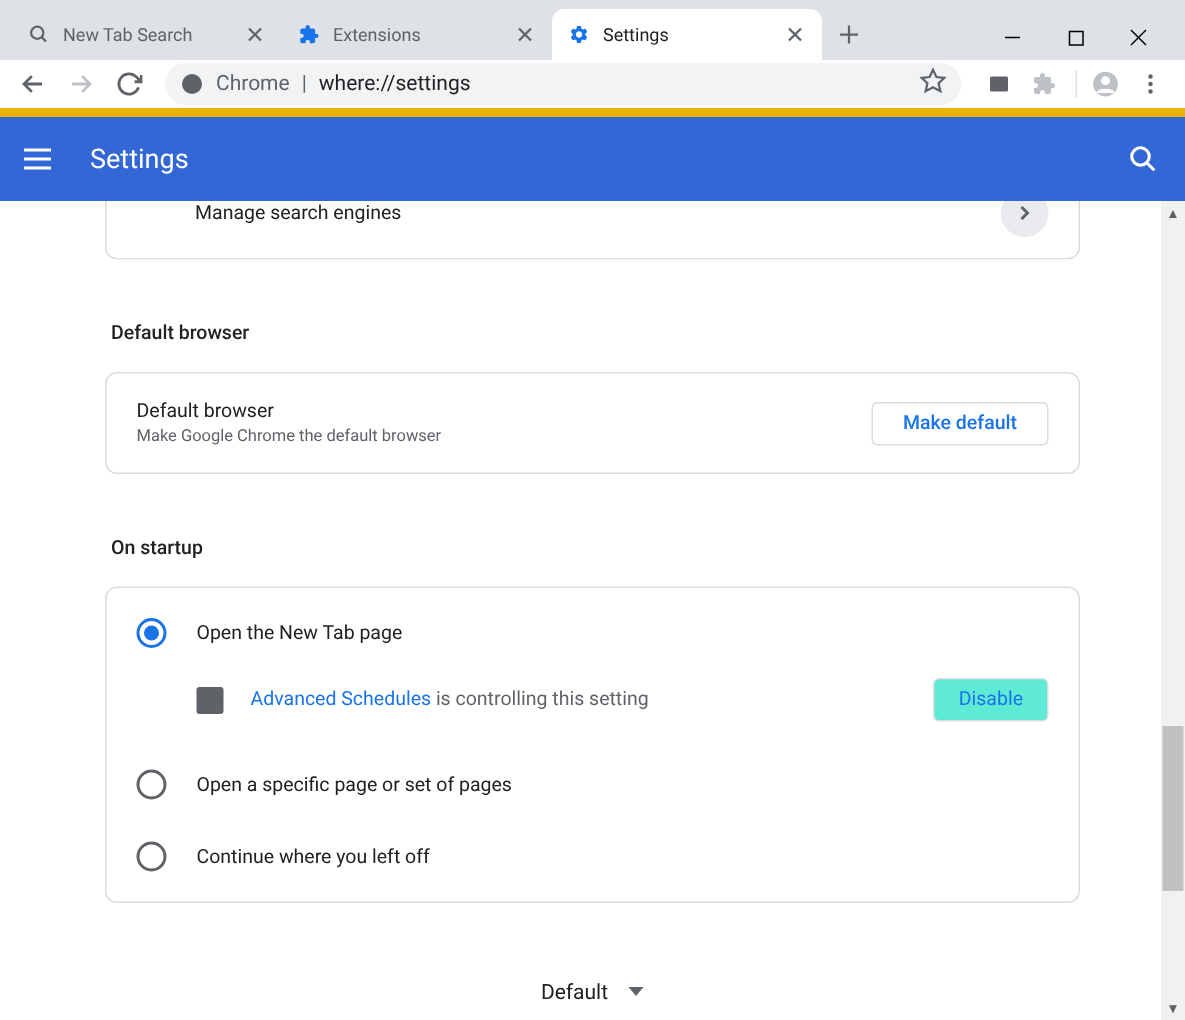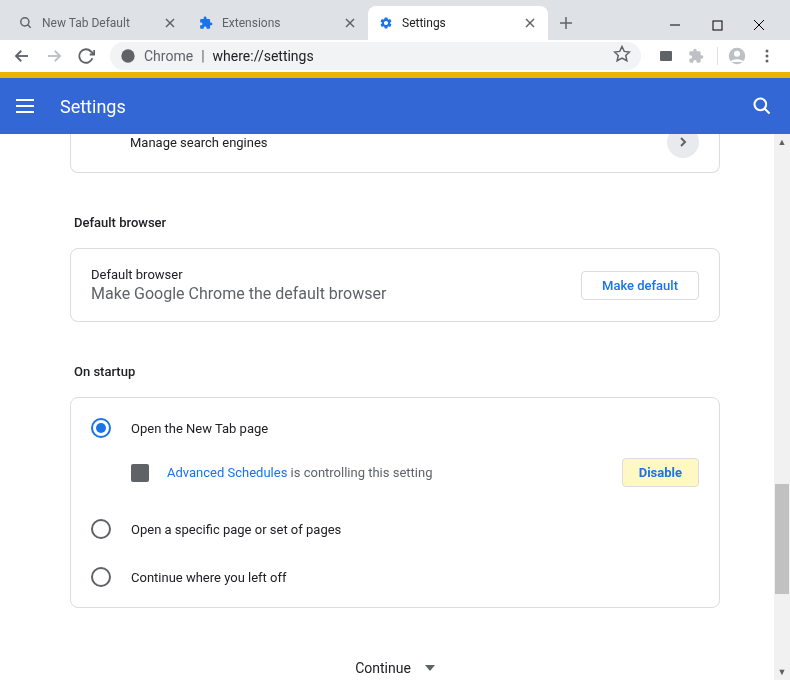"New Tab Default" span.tab-title { text: Default -> Search }
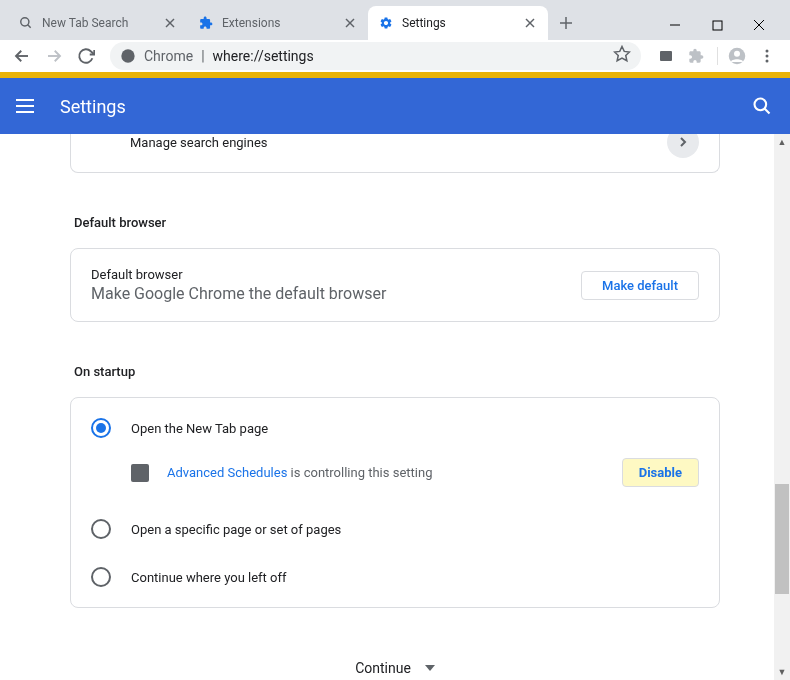"Make Google Chrome the default" .db-sub { font-size: 16px -> 11px }
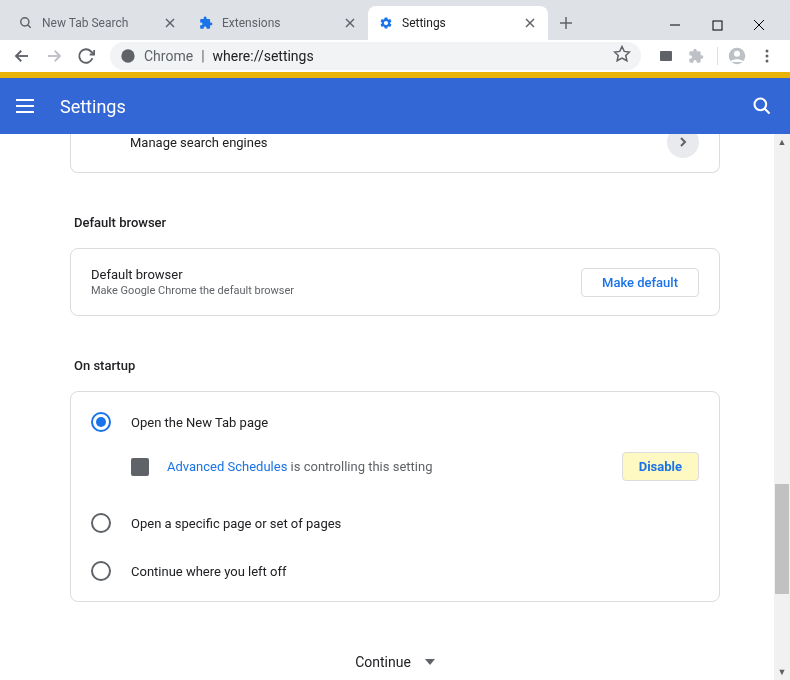"Disable" .disable-btn { background: #fef9c3 -> #5eead4; font-weight: 700 -> 400 }
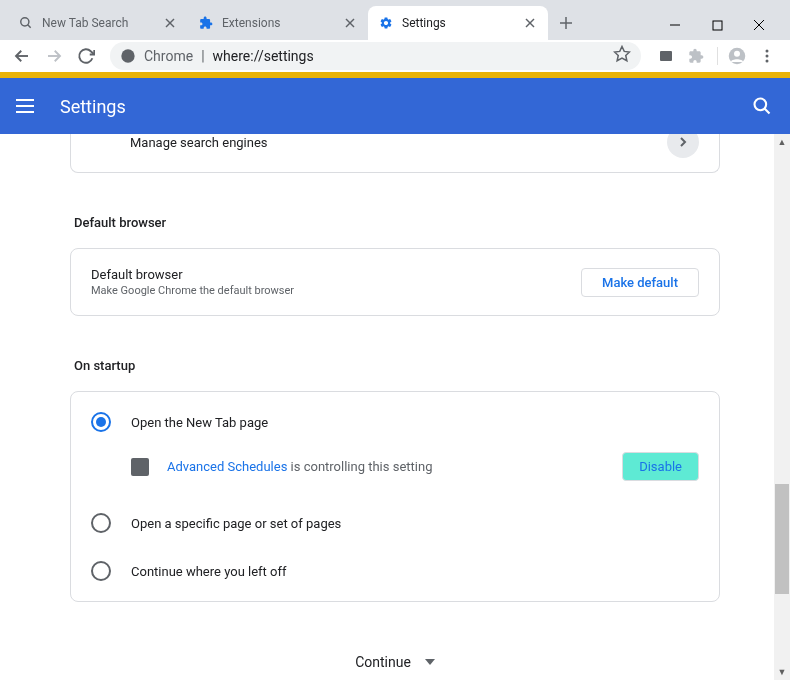"Continue" span { text: Continue -> Default }
